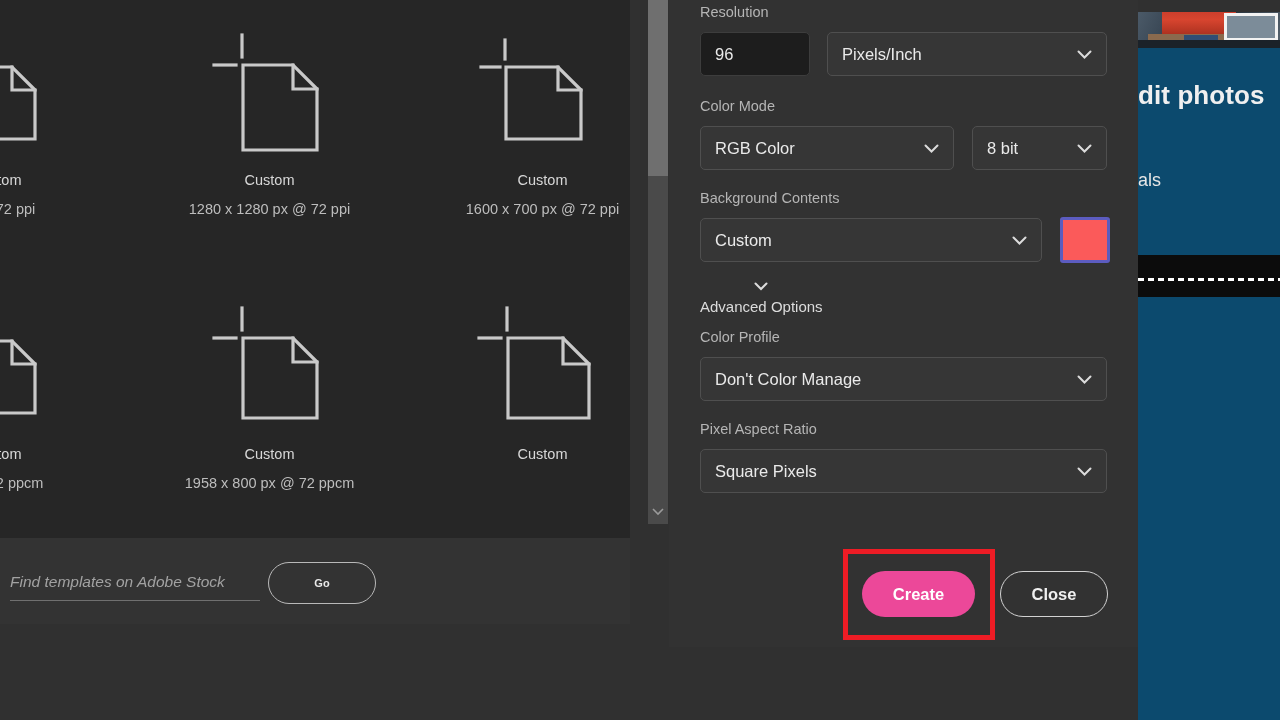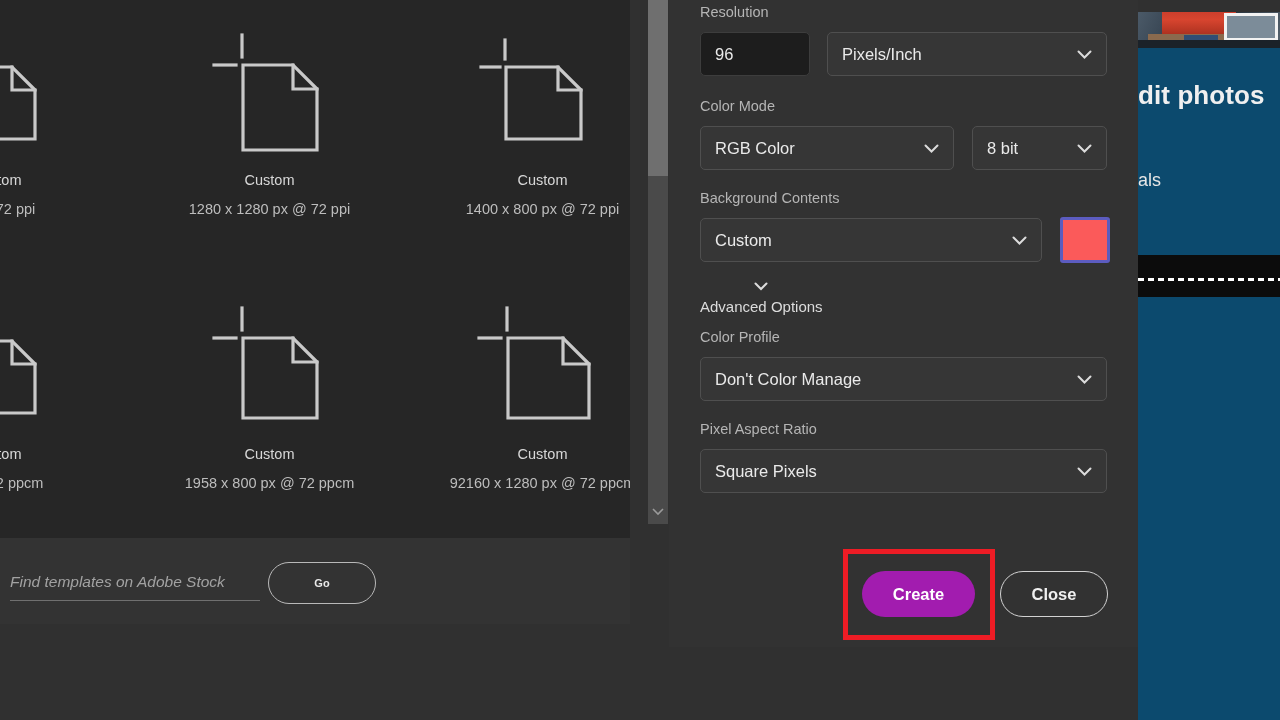"1400 x 800 px @" div.tpl-dims { text: 1400 x 800 -> 1600 x 700 }
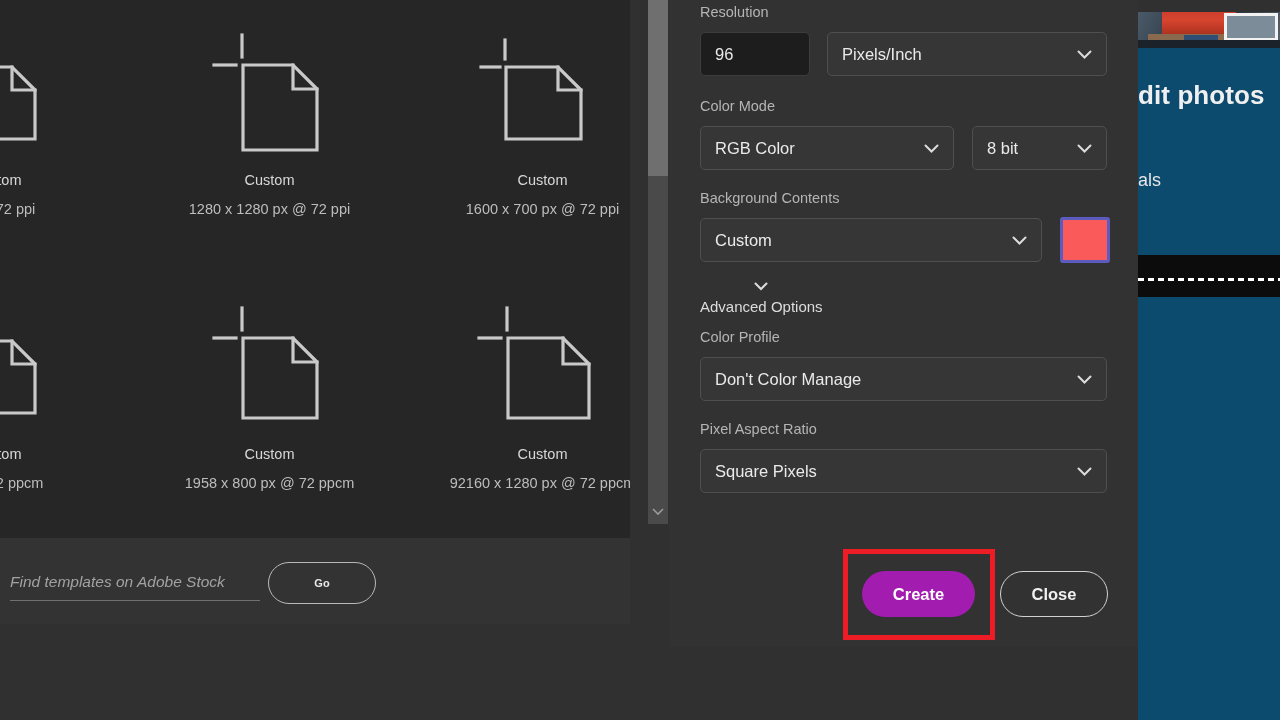"92160 x 1280 px @" div.tpl-dims { html: <div>92160 x 1280 px @ 72 ppcm</div> -> none }
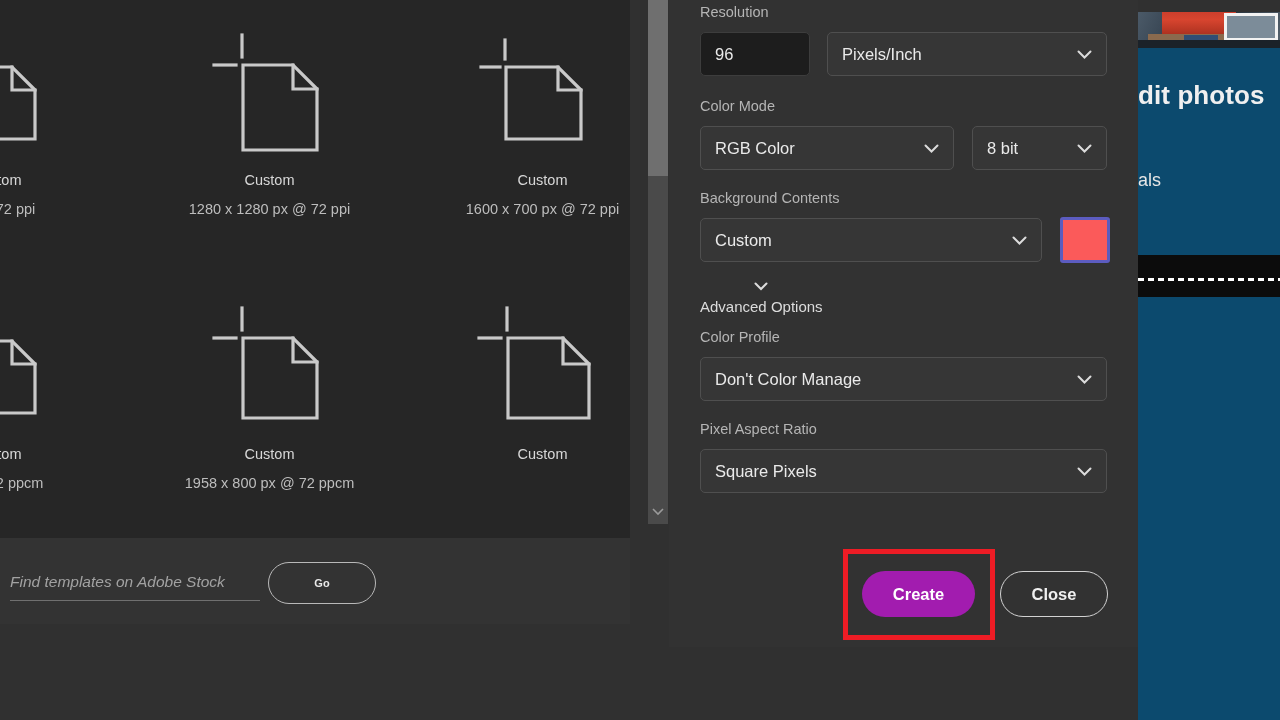"Create" button.btn-create { background: #a21caf -> #ec4899 }
